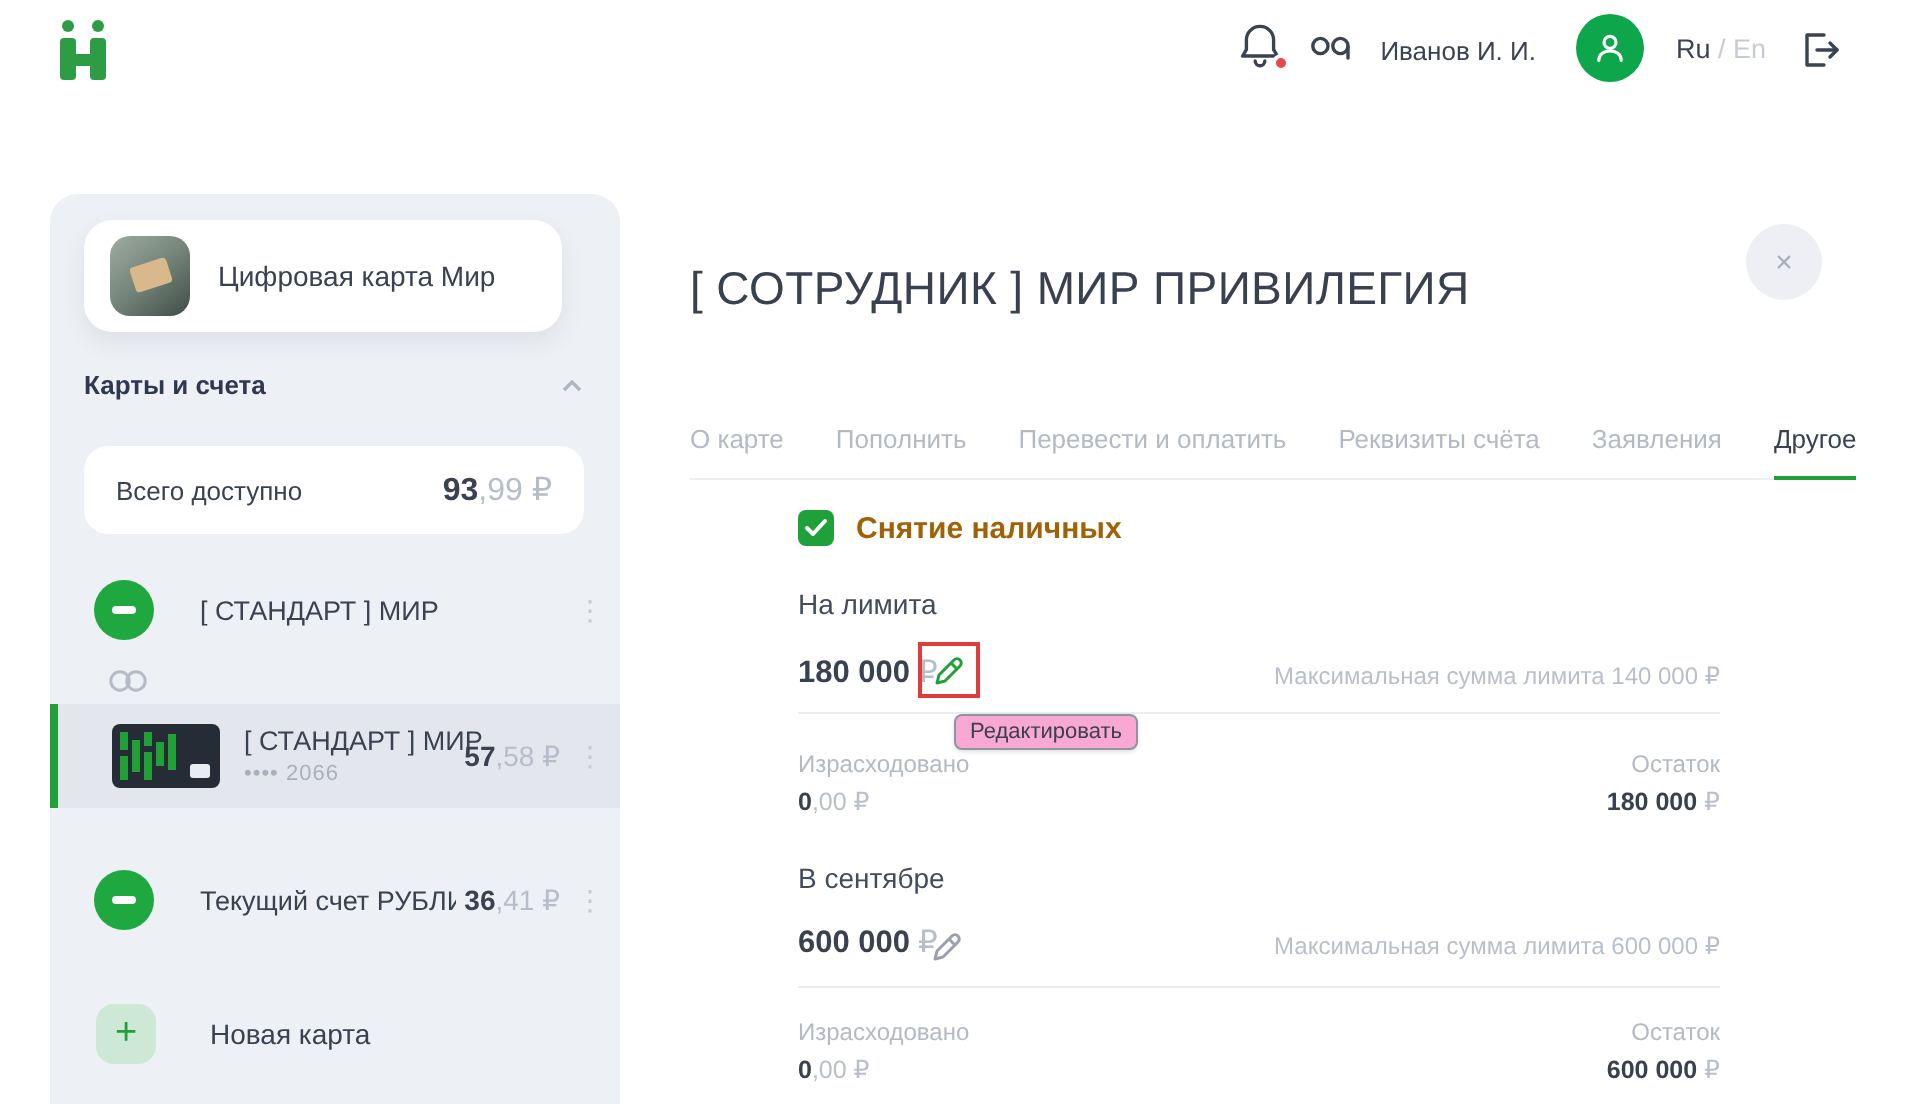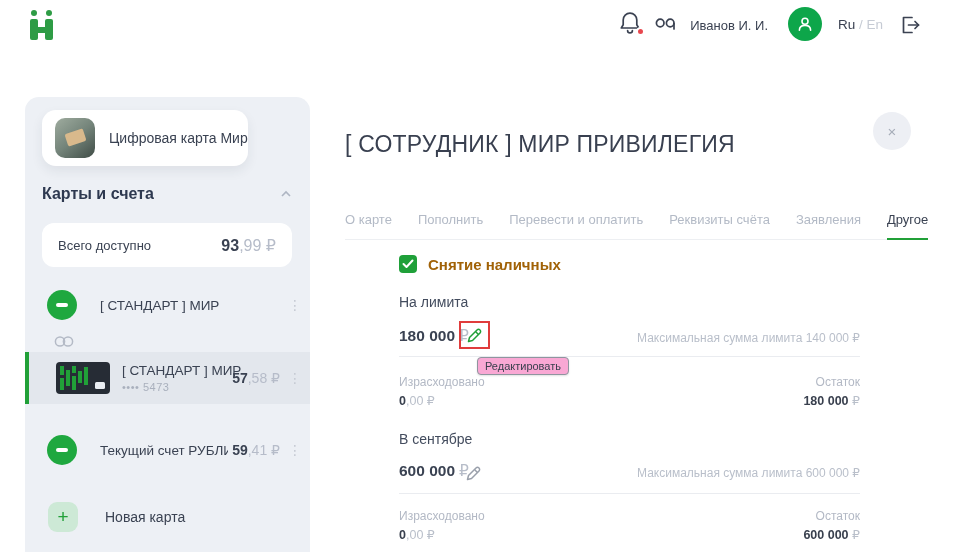"Цифровая карта Мир" .dig-card { width: 206px -> 239px }
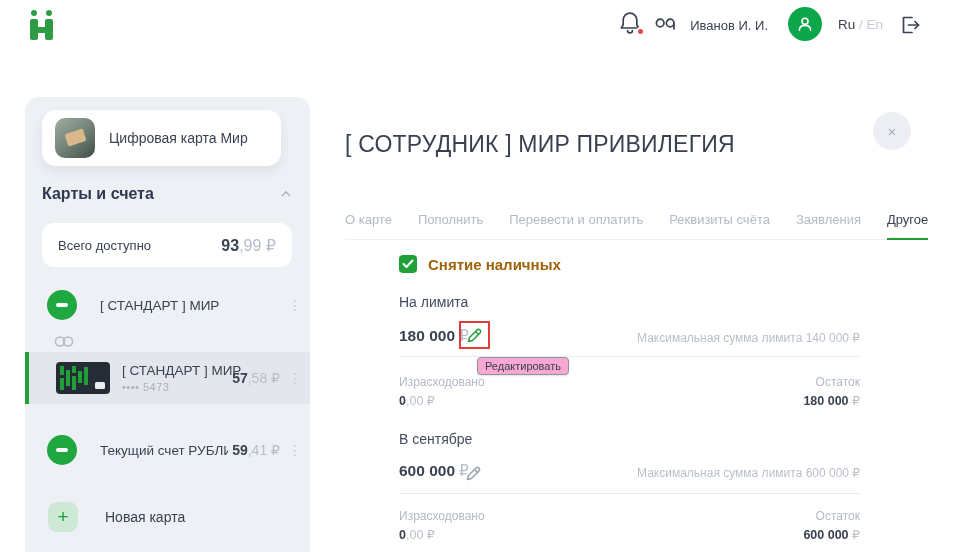"Карты и счета" .side-section .t { font-size: 16px -> 13px }
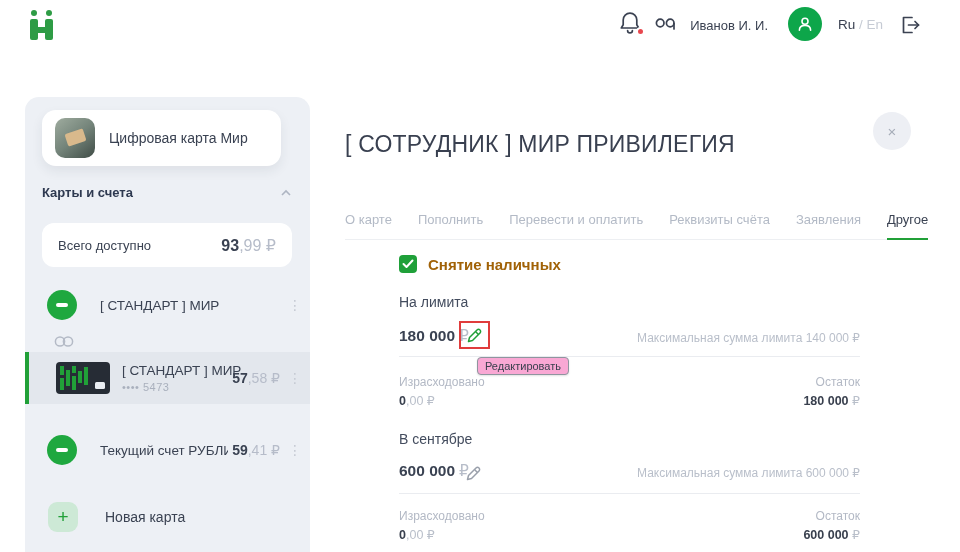"•••• 5473" div.sel-num { text: 5473 -> 2066 }
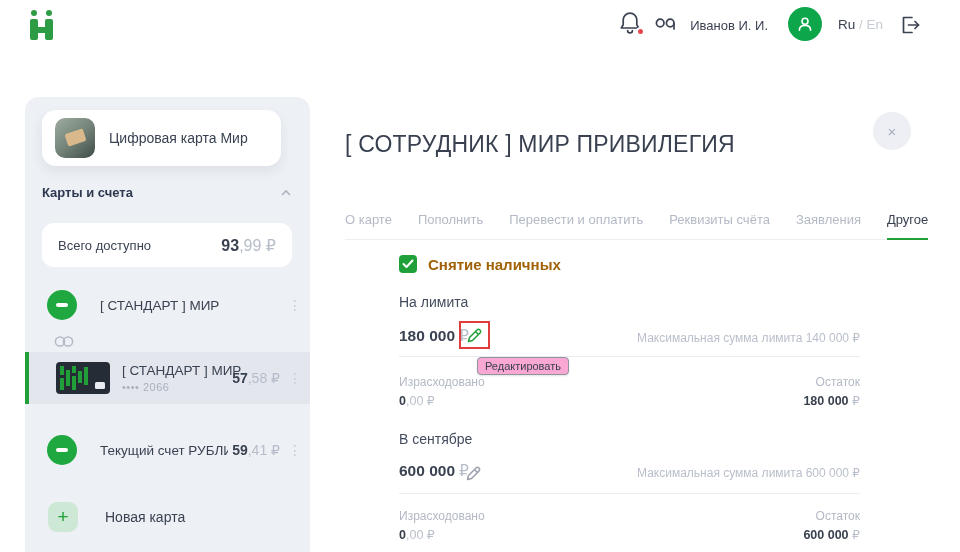"59" span.amt-int { text: 59 -> 36 }
